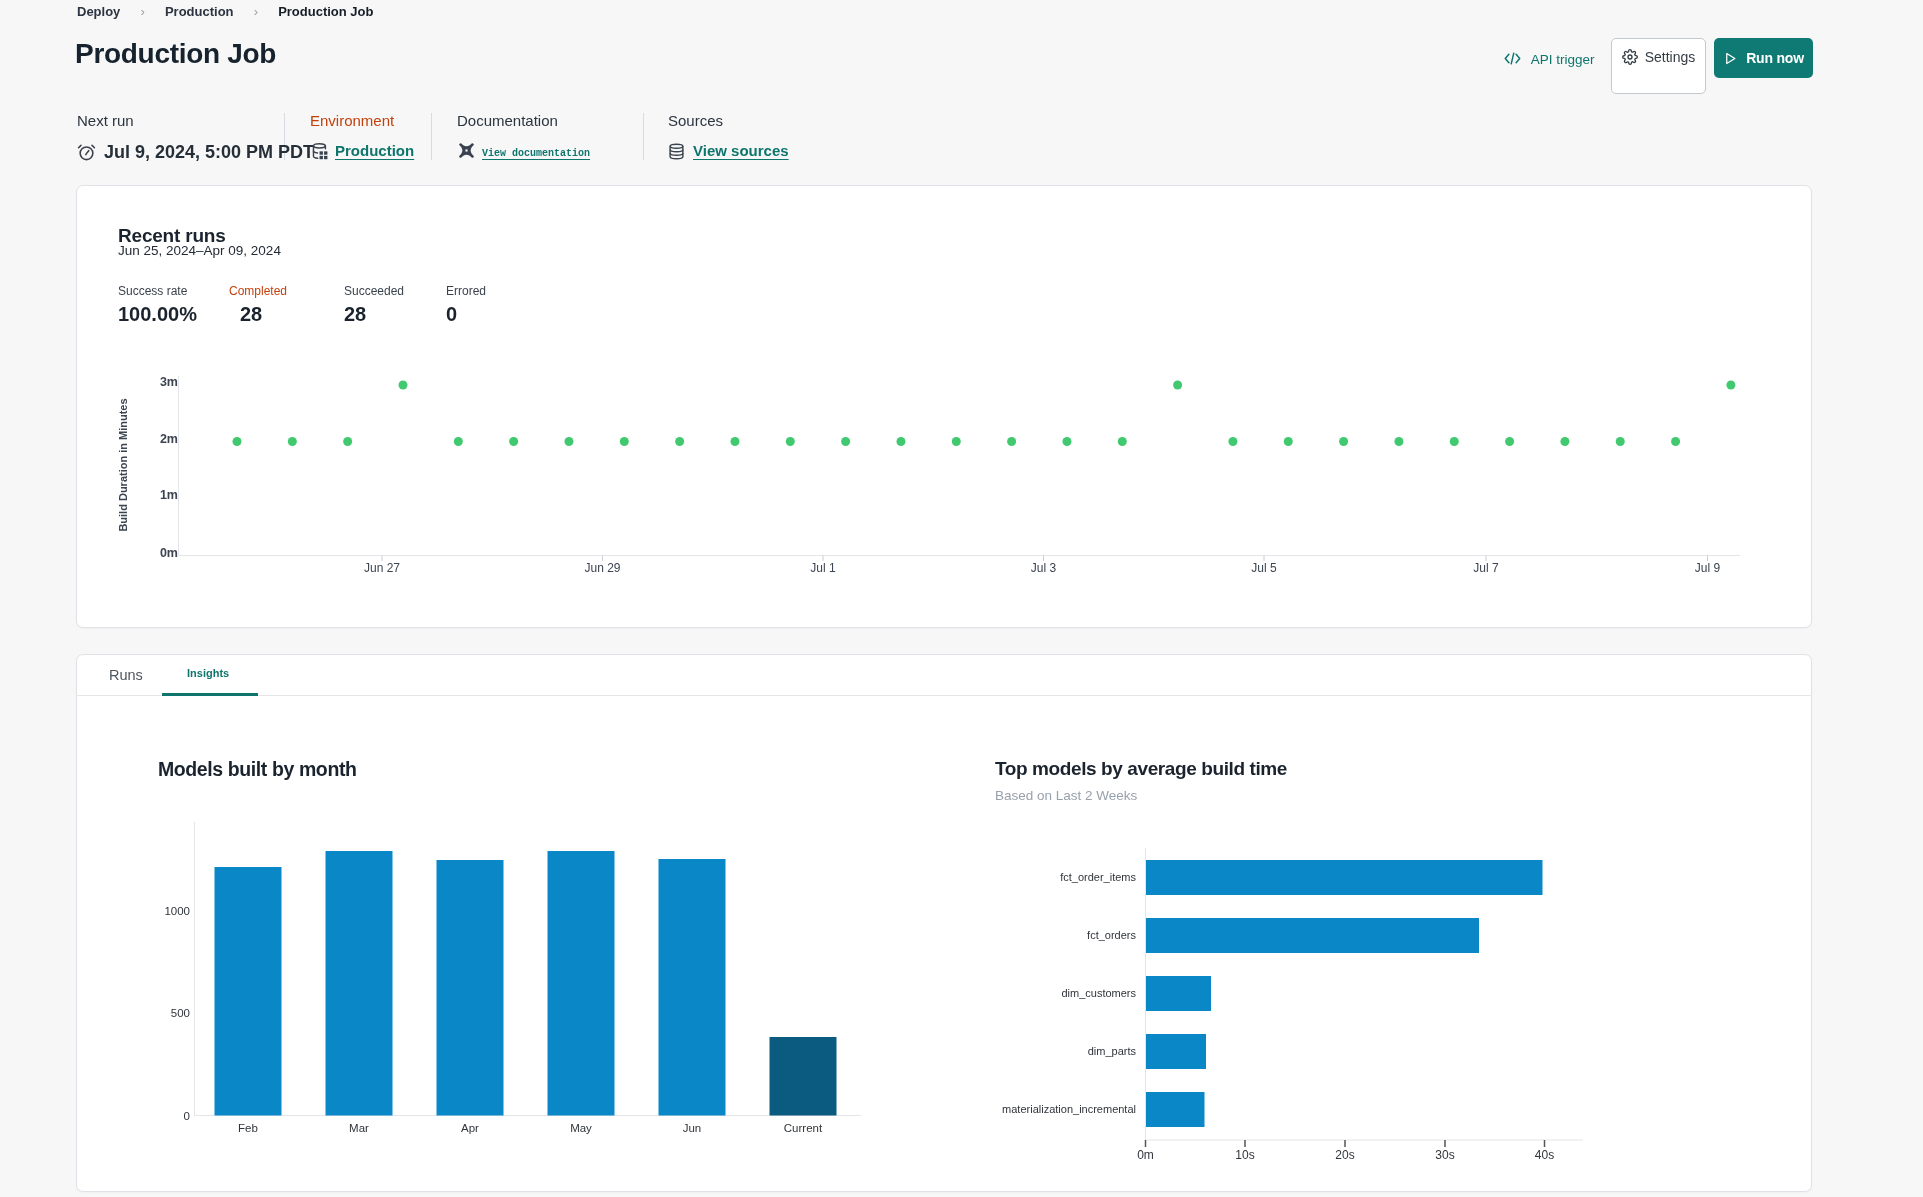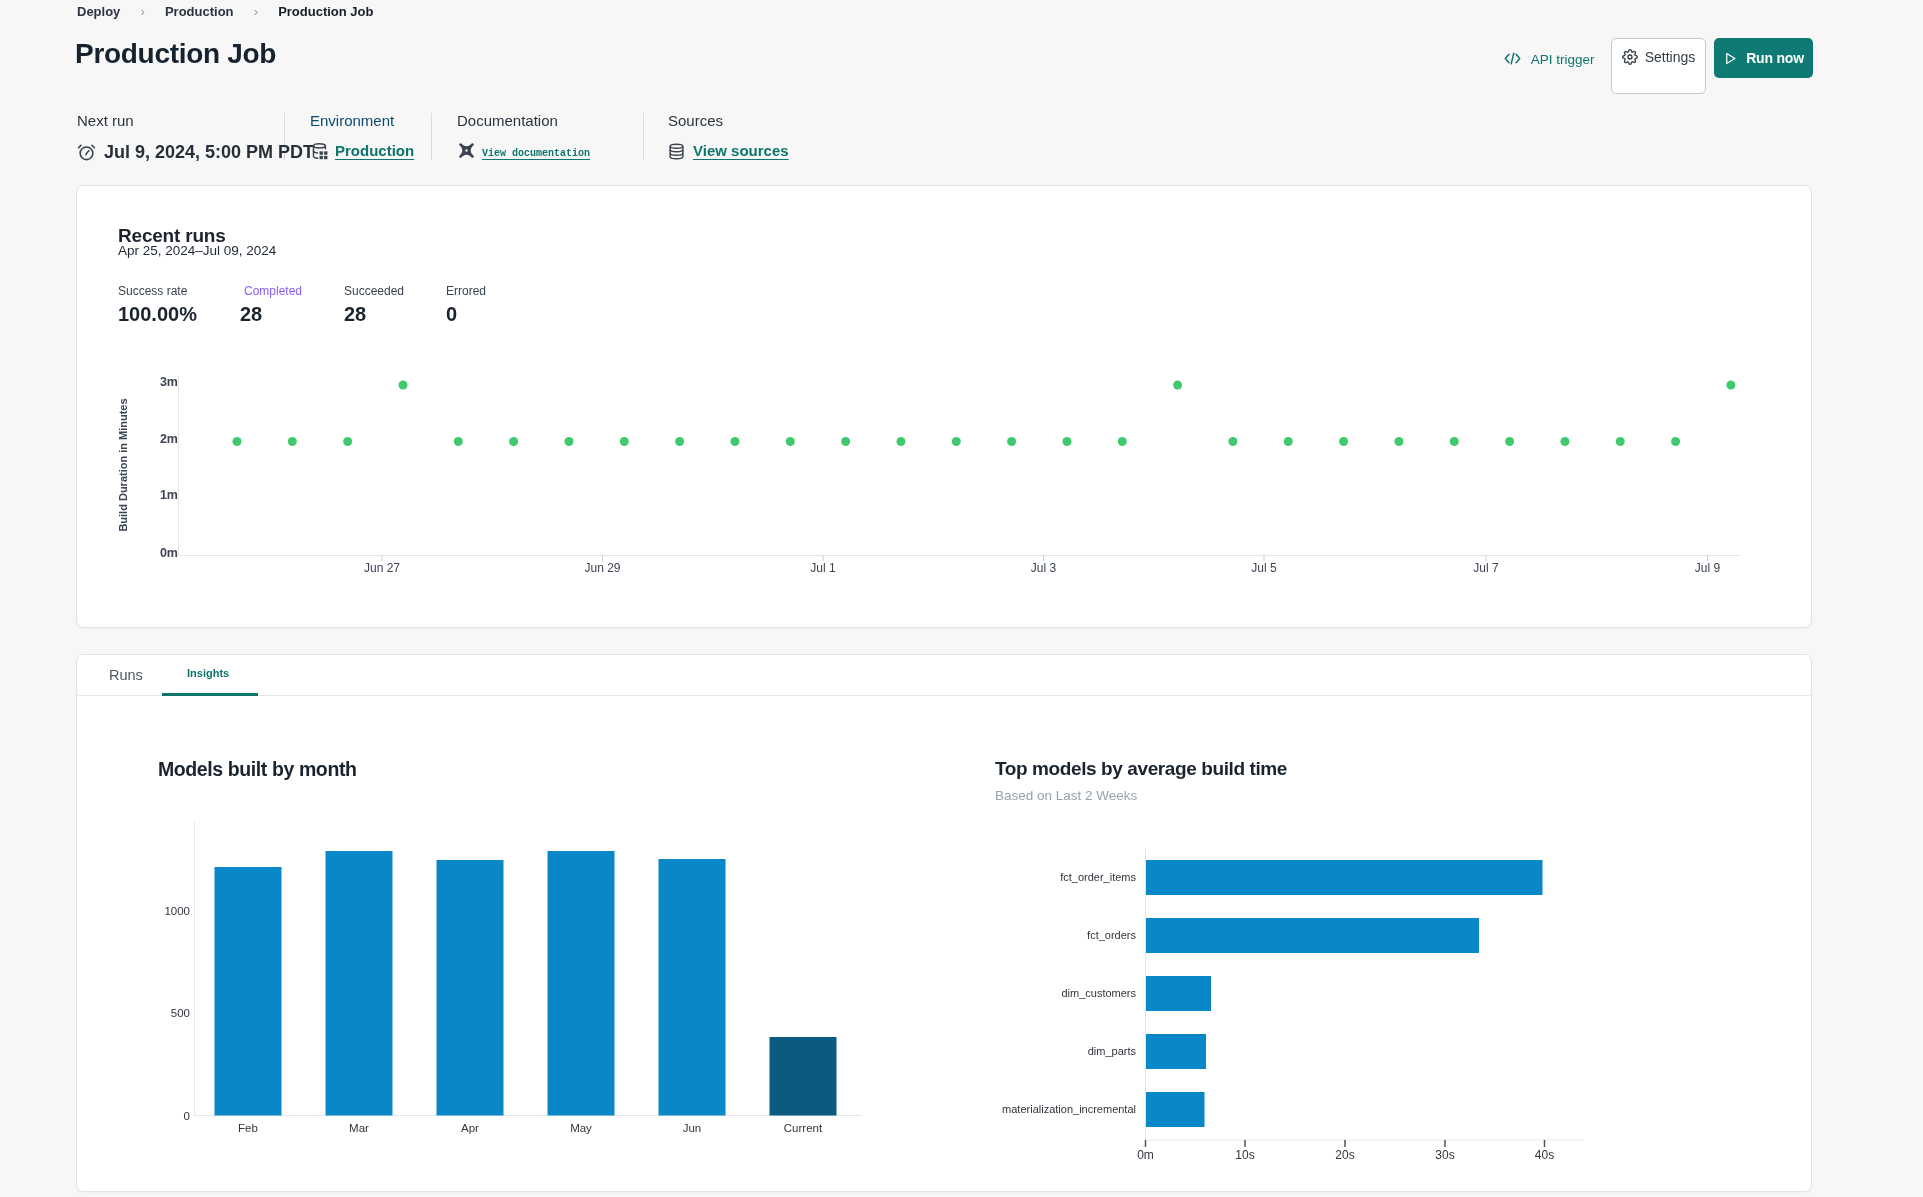"Environment" div.abs { color: #0c4a6e -> #c2410c }
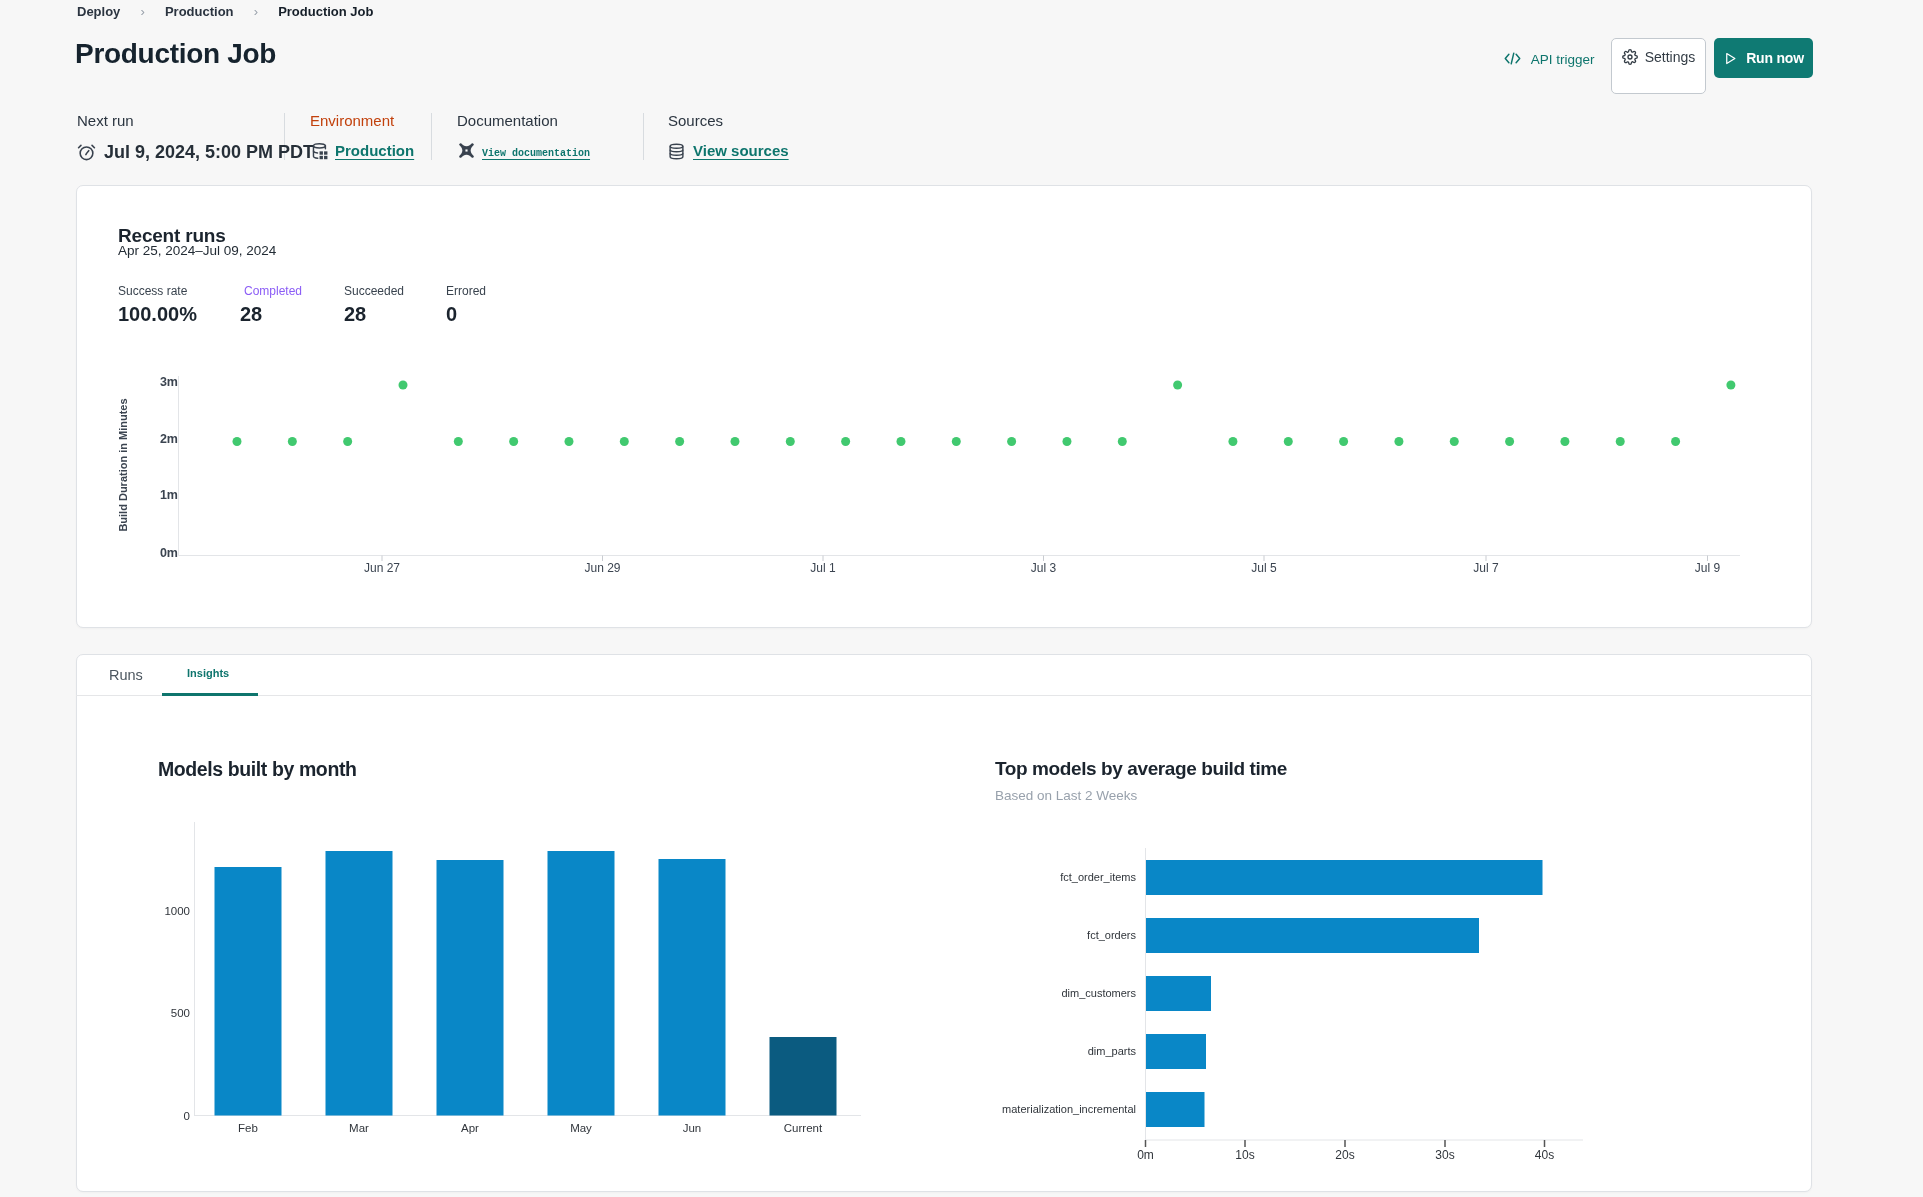"Apr 25, 2024–Jul 09, 2024" div.abs { text: Apr 25, 2024–Jul -> Jun 25, 2024–Apr }
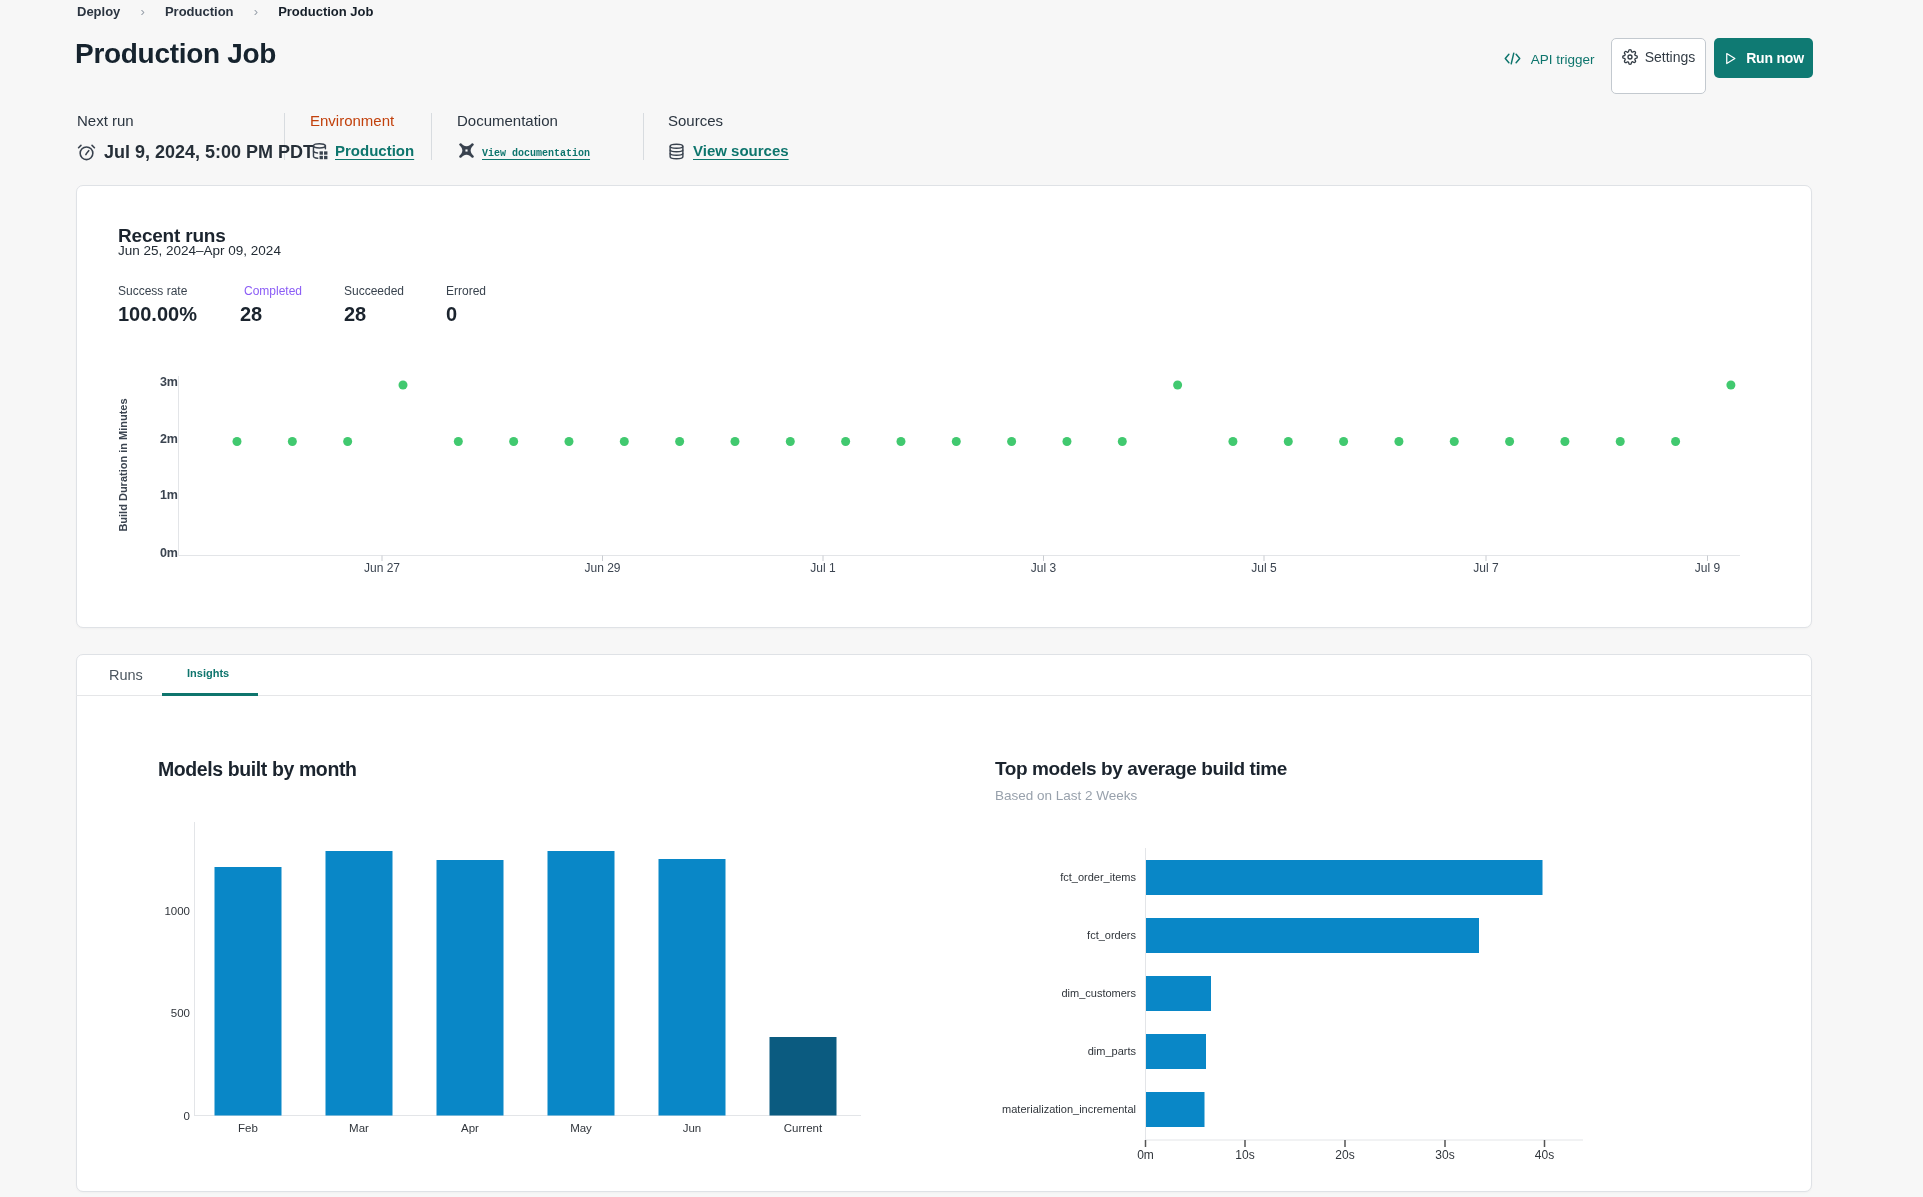"Completed" div.abs { color: #8b5cf6 -> #c2410c; left: 244px -> 229px }
